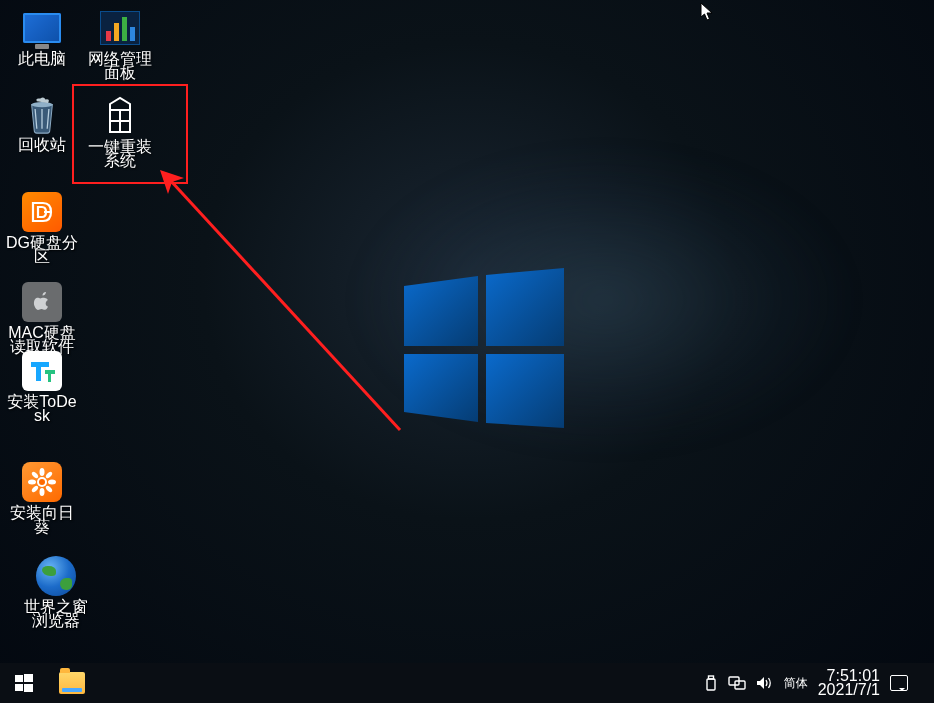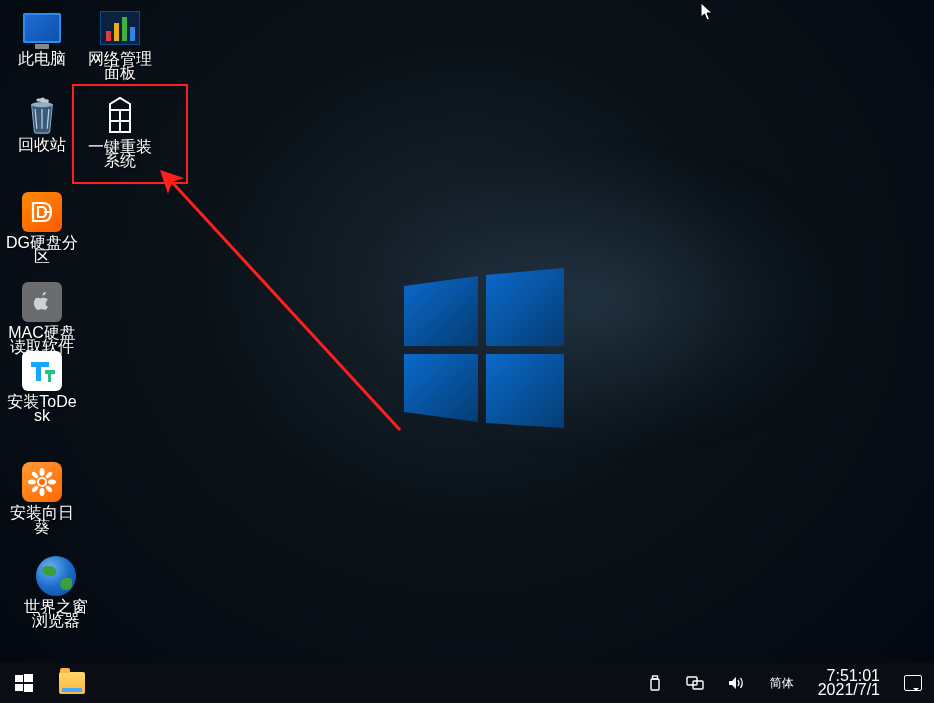"简体" .tray { gap: 24px -> 10px; padding-right: 12px -> 26px }
